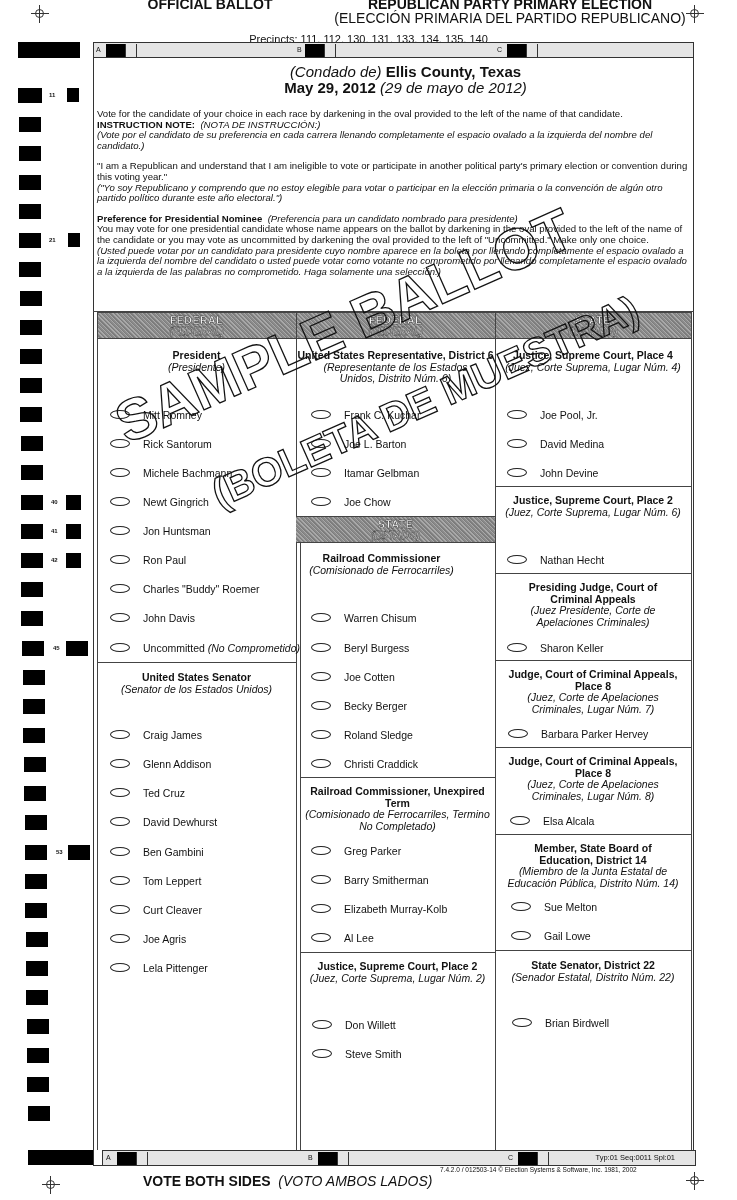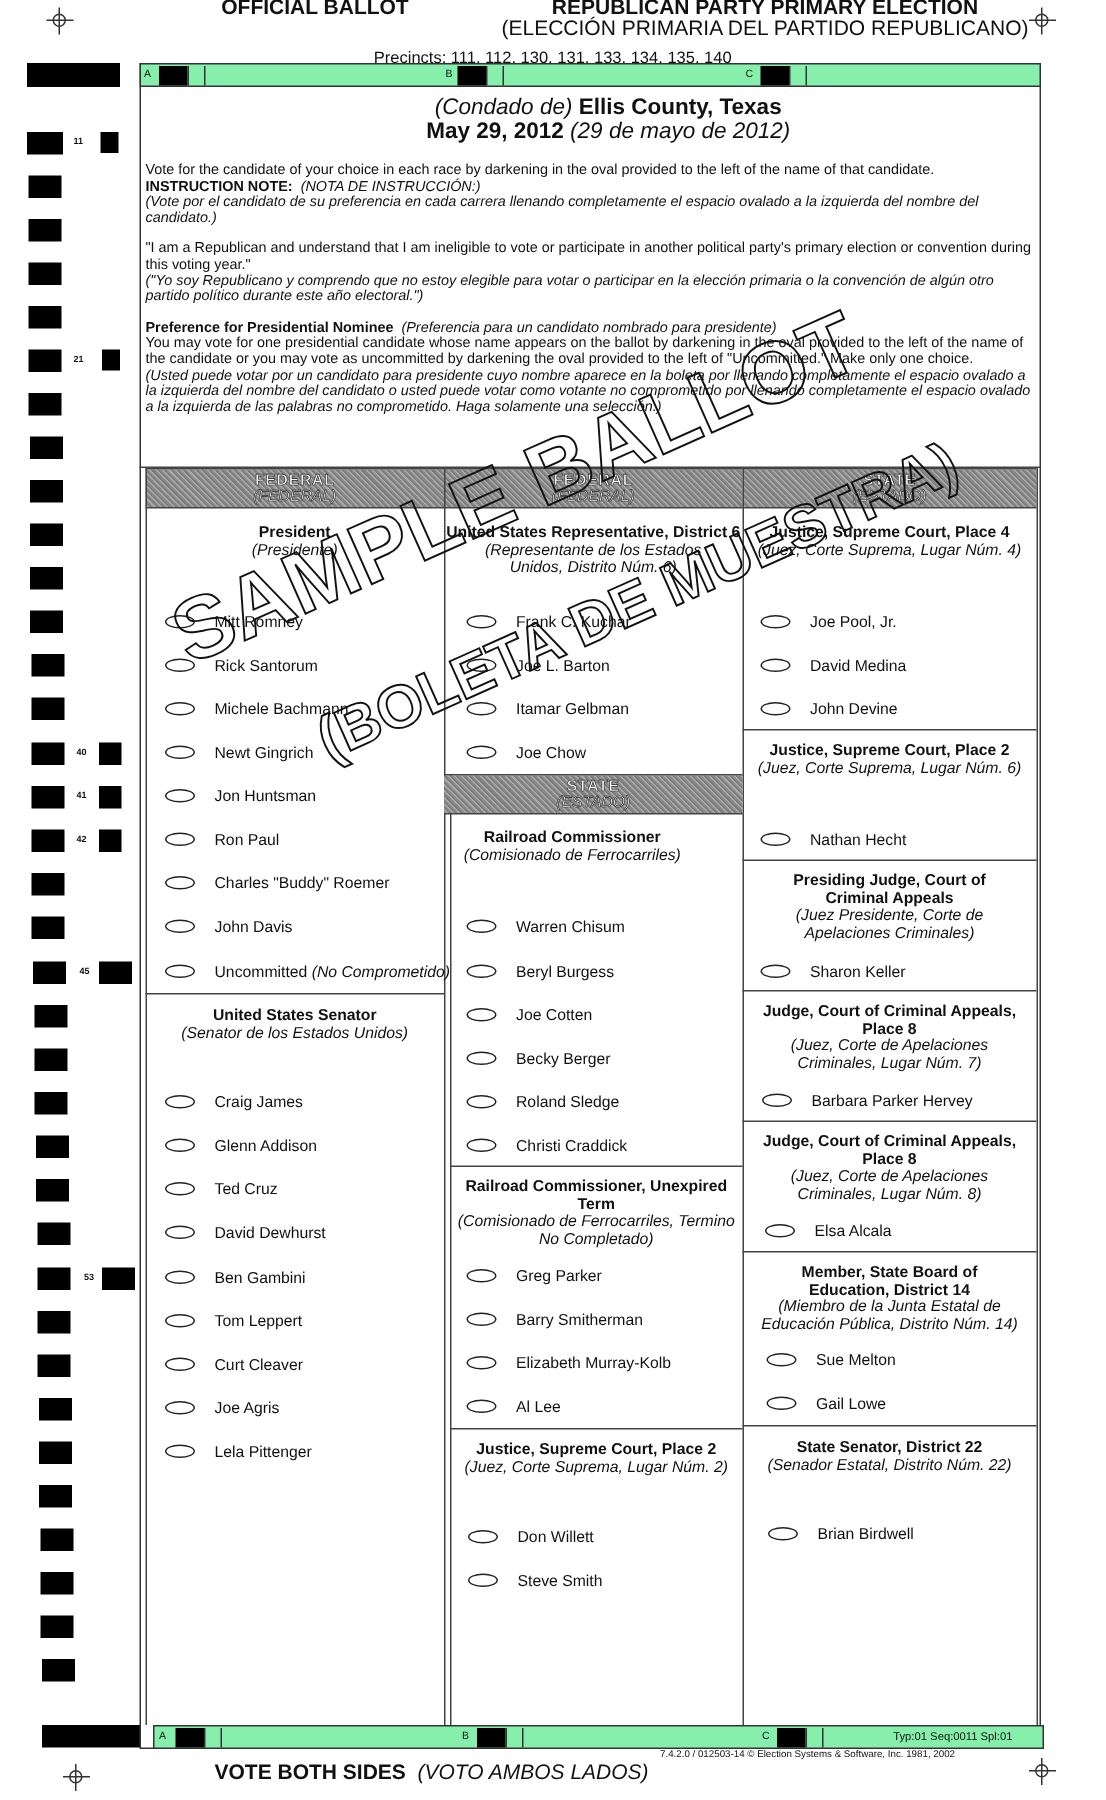"Typ:01 Seq:0011 Spl:01" .barstrip { background: #86efac -> #e5e5e5 }
